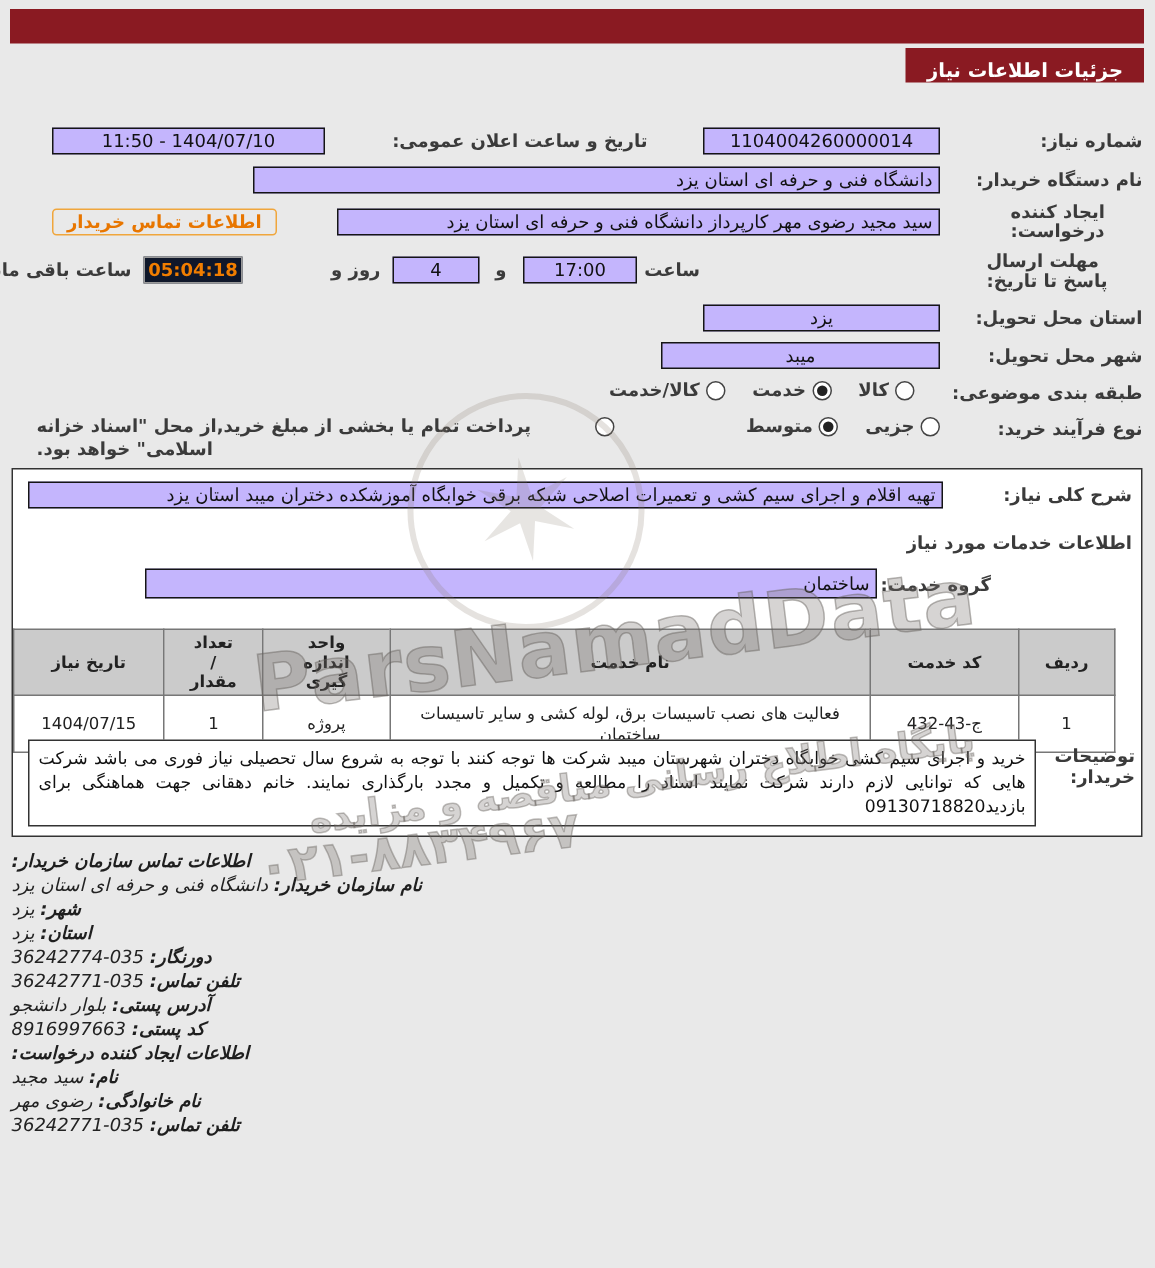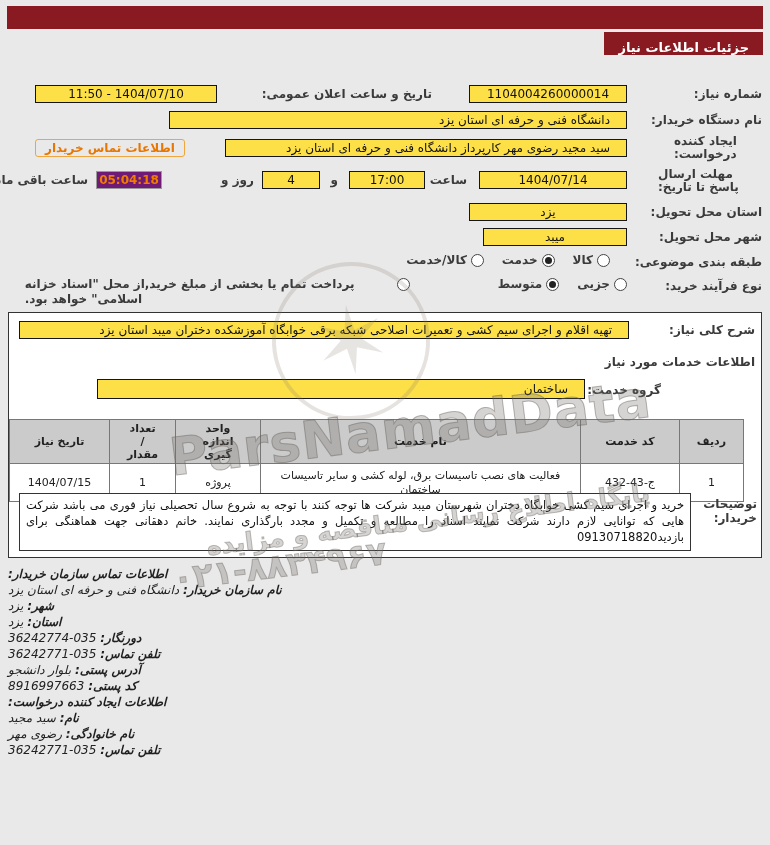"1404/07/10 - 11:50" .inp { background: #fde047 -> #c4b5fd; padding: 0 16px -> 0 4px }
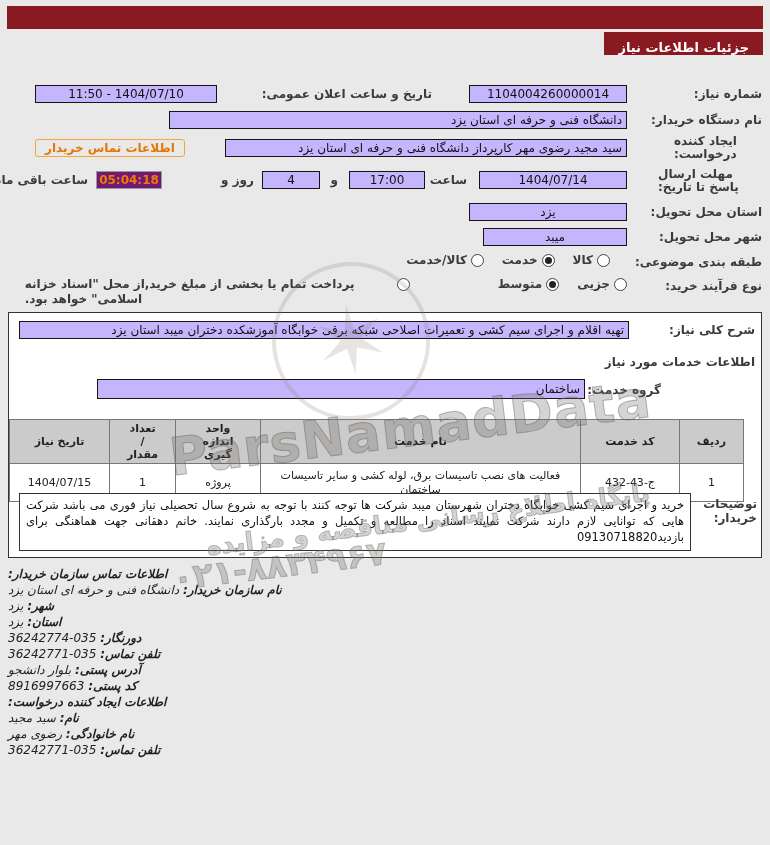"05:04:18" .countdown { background: #701a75 -> #0f172a }
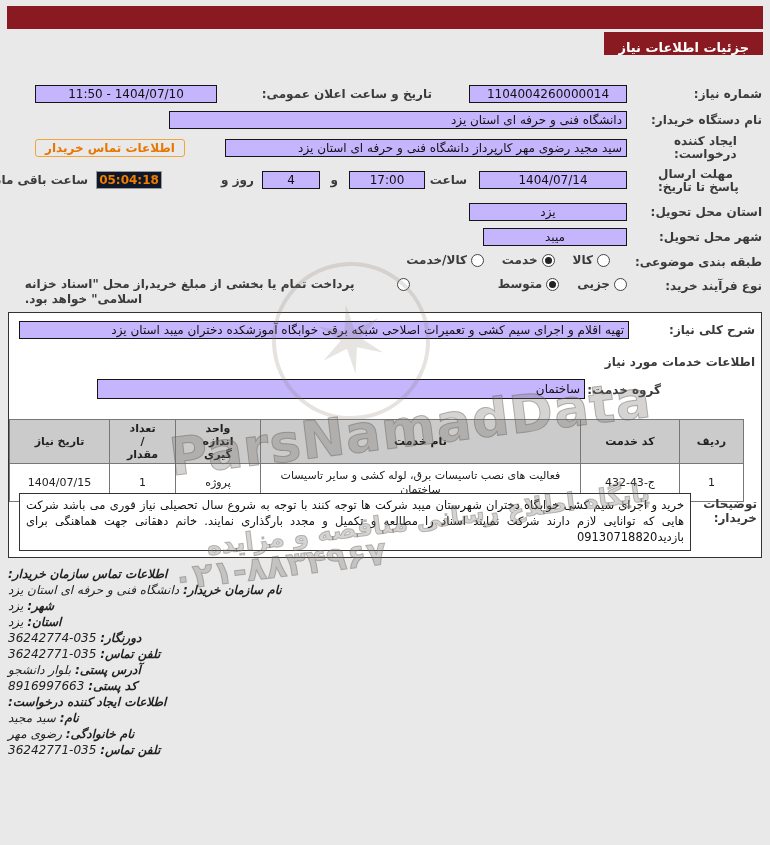"1404/07/14" div.inp { html: <div>1404/07/14</div> -> none }
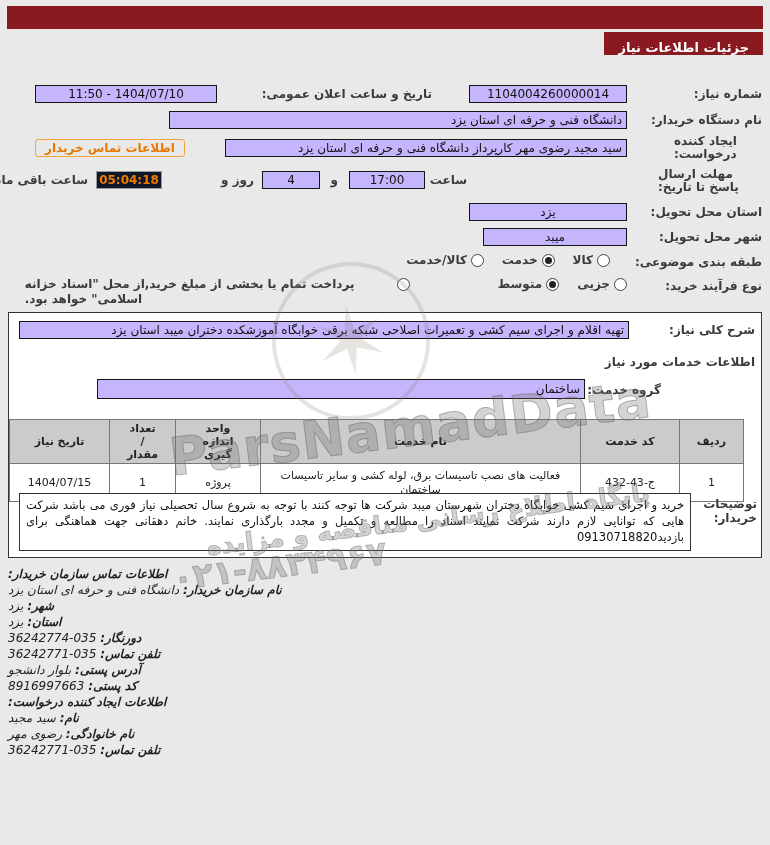"میبد" div.inp { width: 144px -> 186px }
